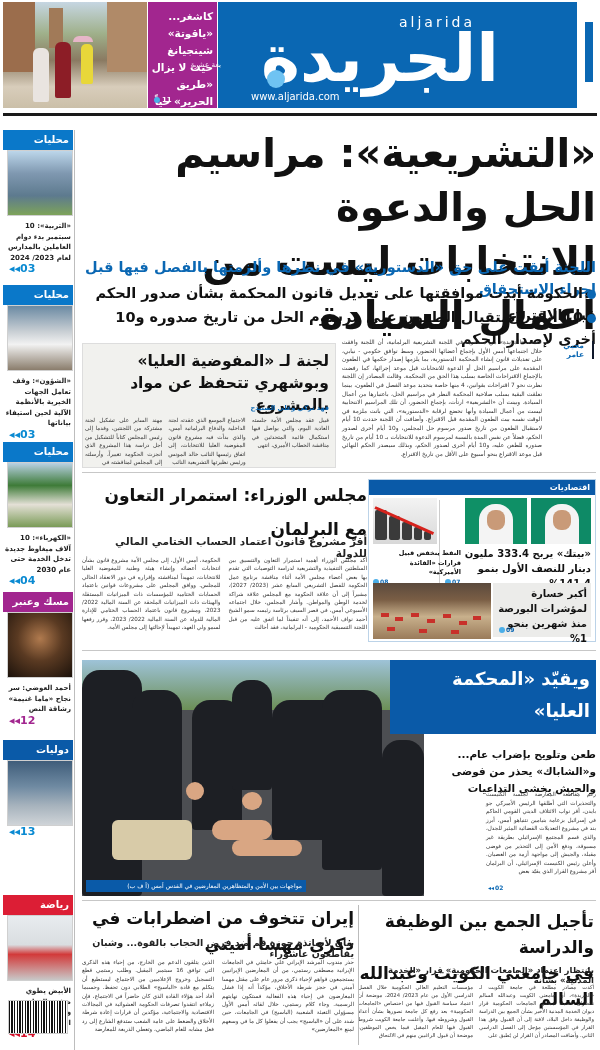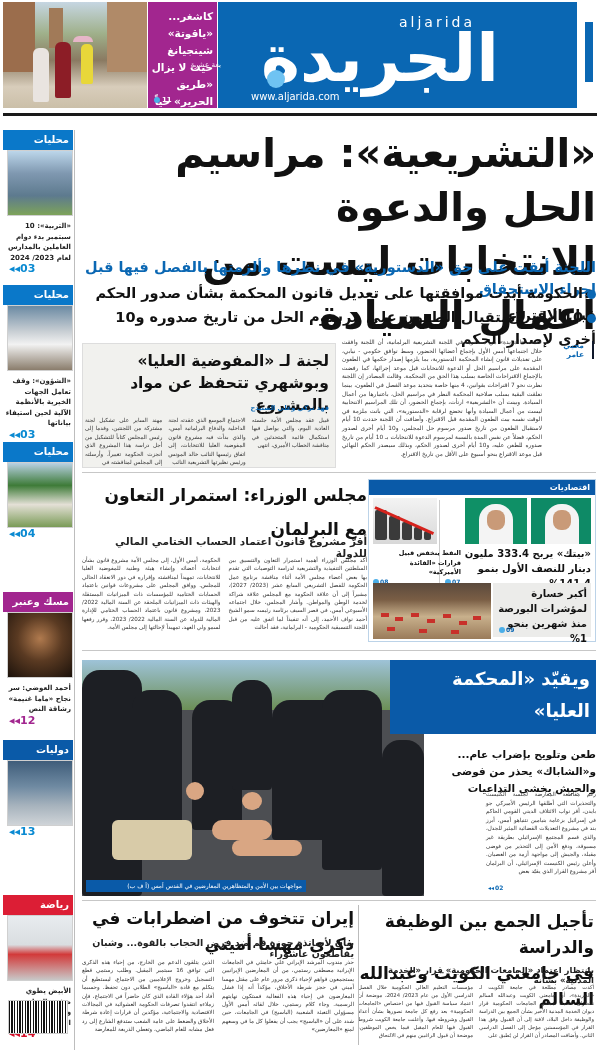"«الكهرباء»: 10 آلاف ميغاوط جديدة" div.side-caption { html: none -> <div>«الكهرباء»: 10 آلاف ميغاوط جديدة تدخل الخدمة حتى عام 2030</div> }
